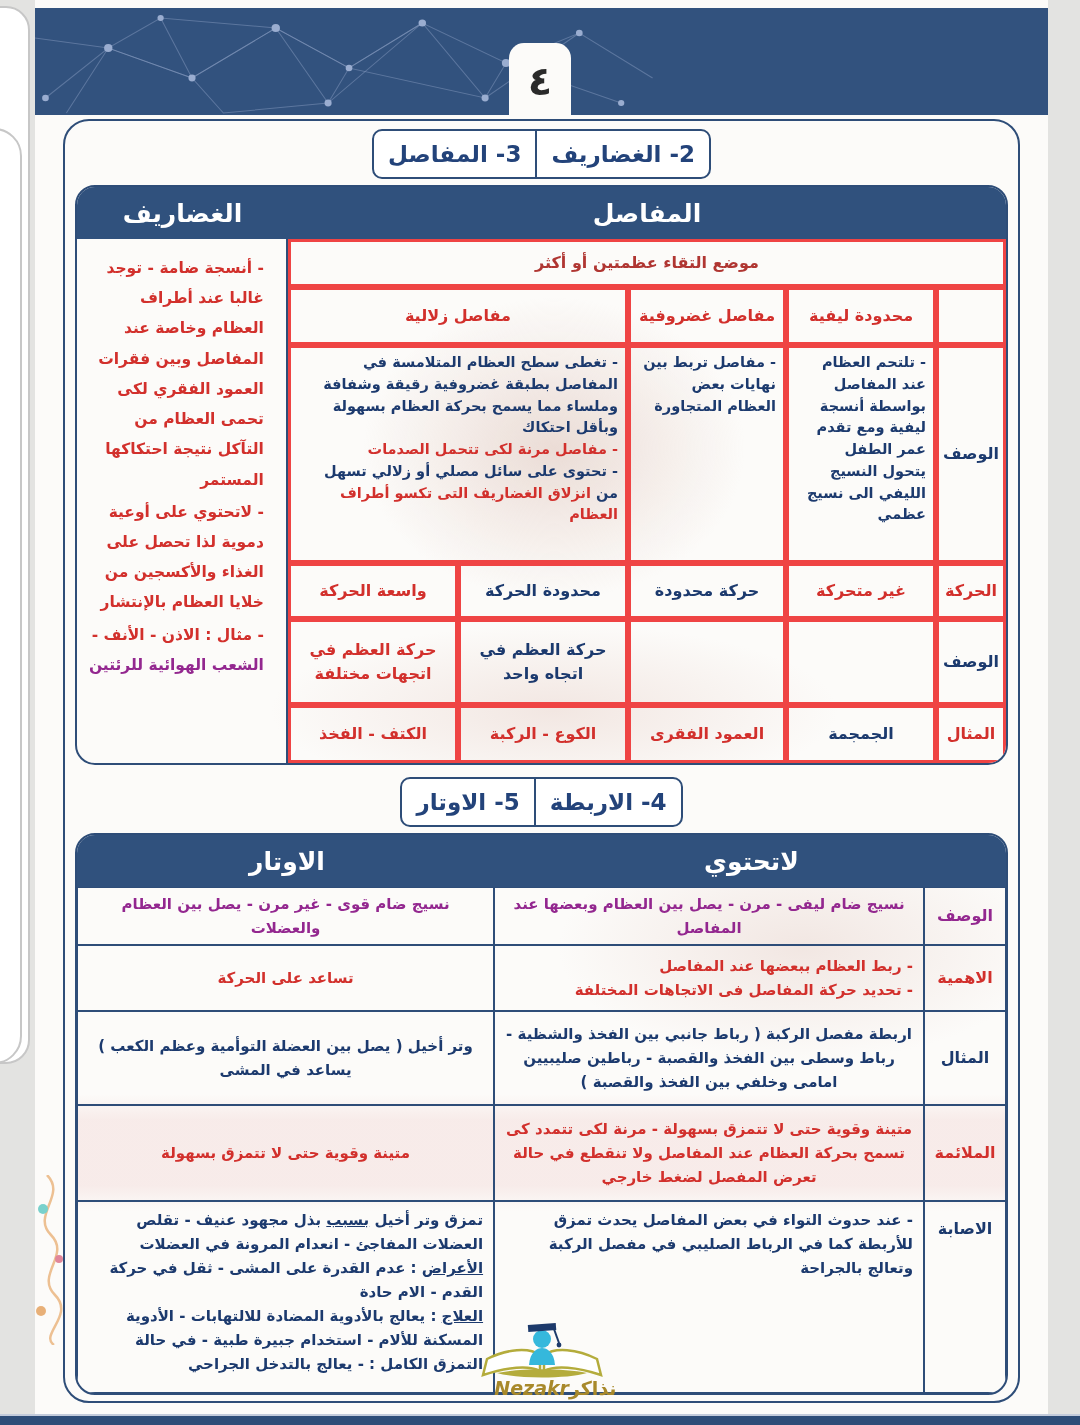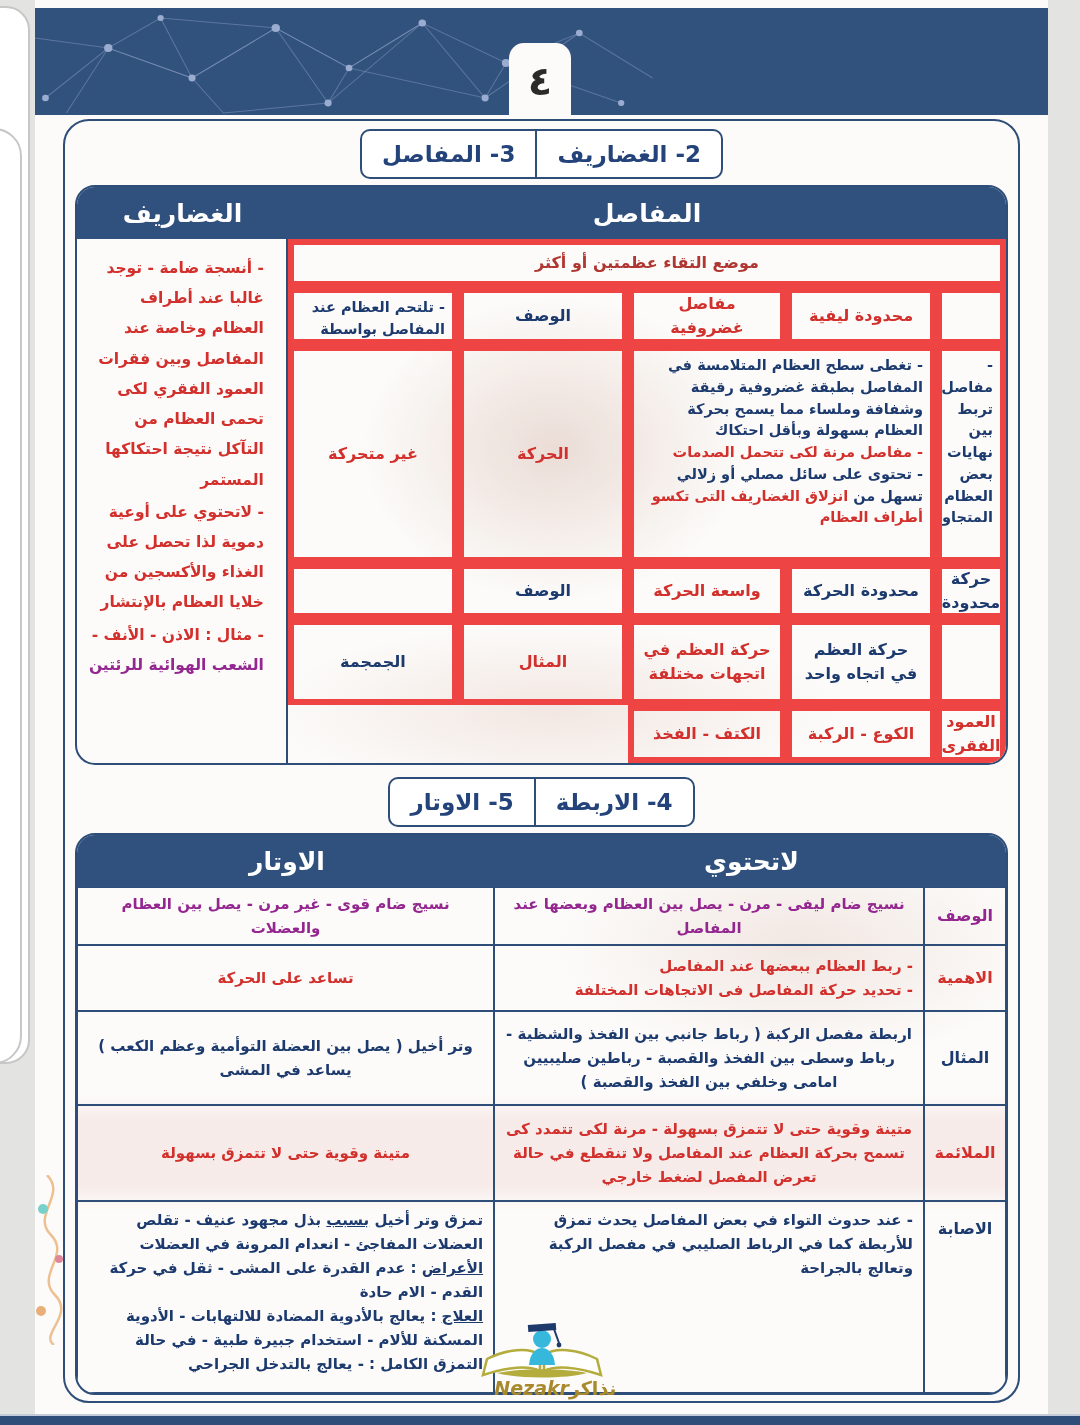"3- المفاصل" .sec-title .cell { padding: 0 20px -> 0 14px }
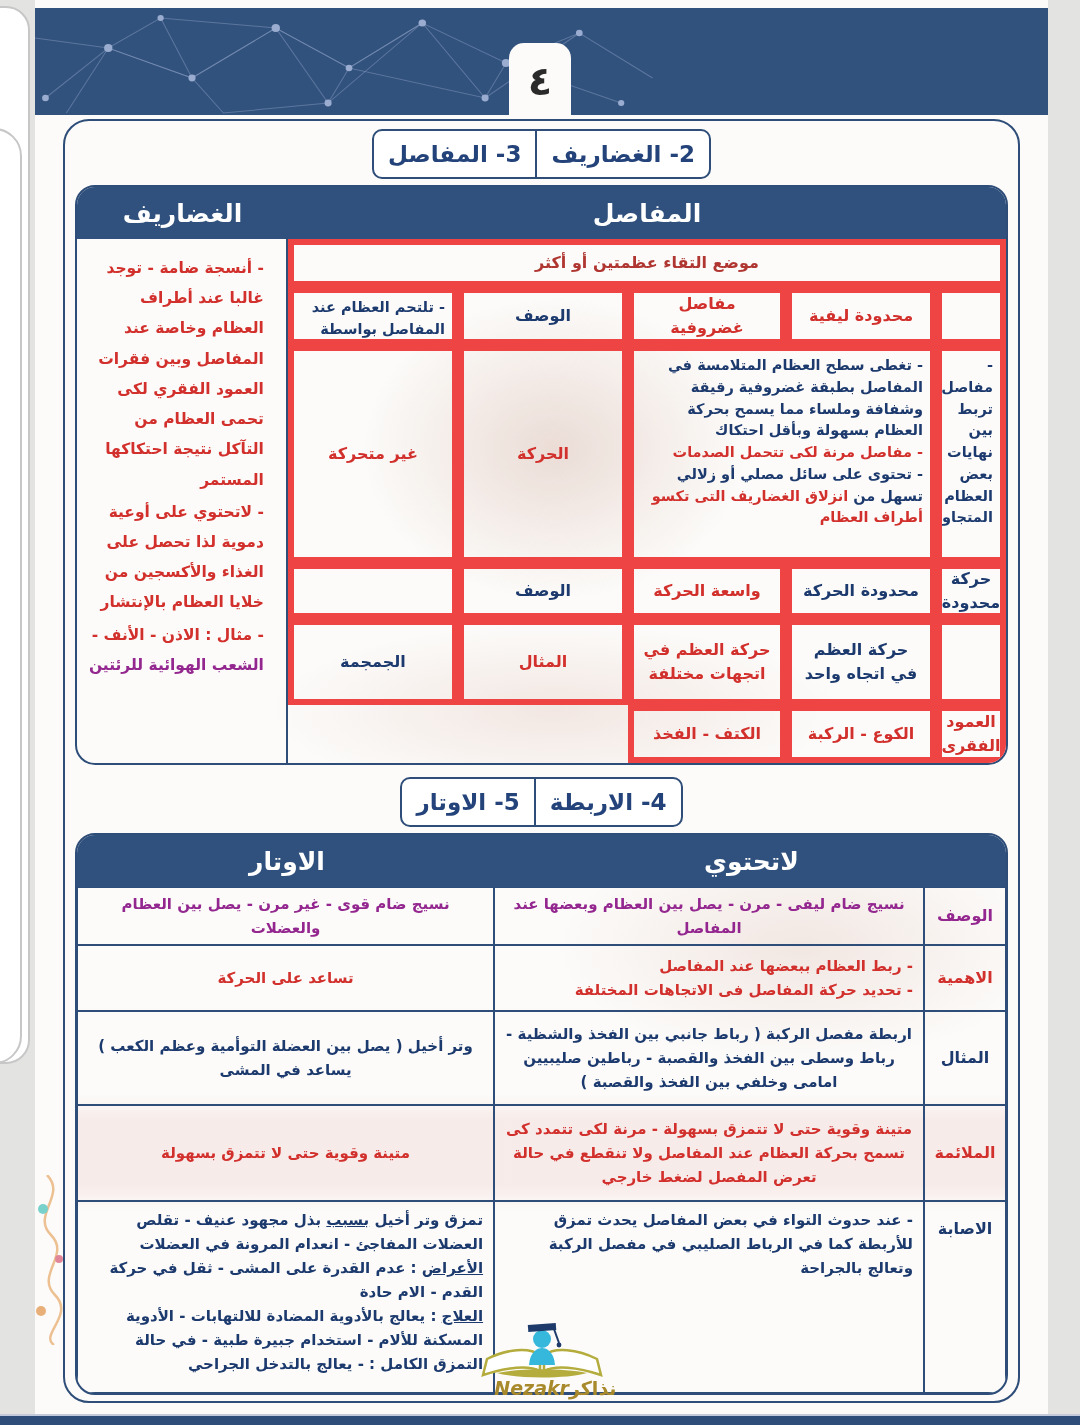"موضع التقاء عظمتين أو أكثر" .jgrid .c { border: 6px solid #ef4444 -> 3px solid #ef4444 }
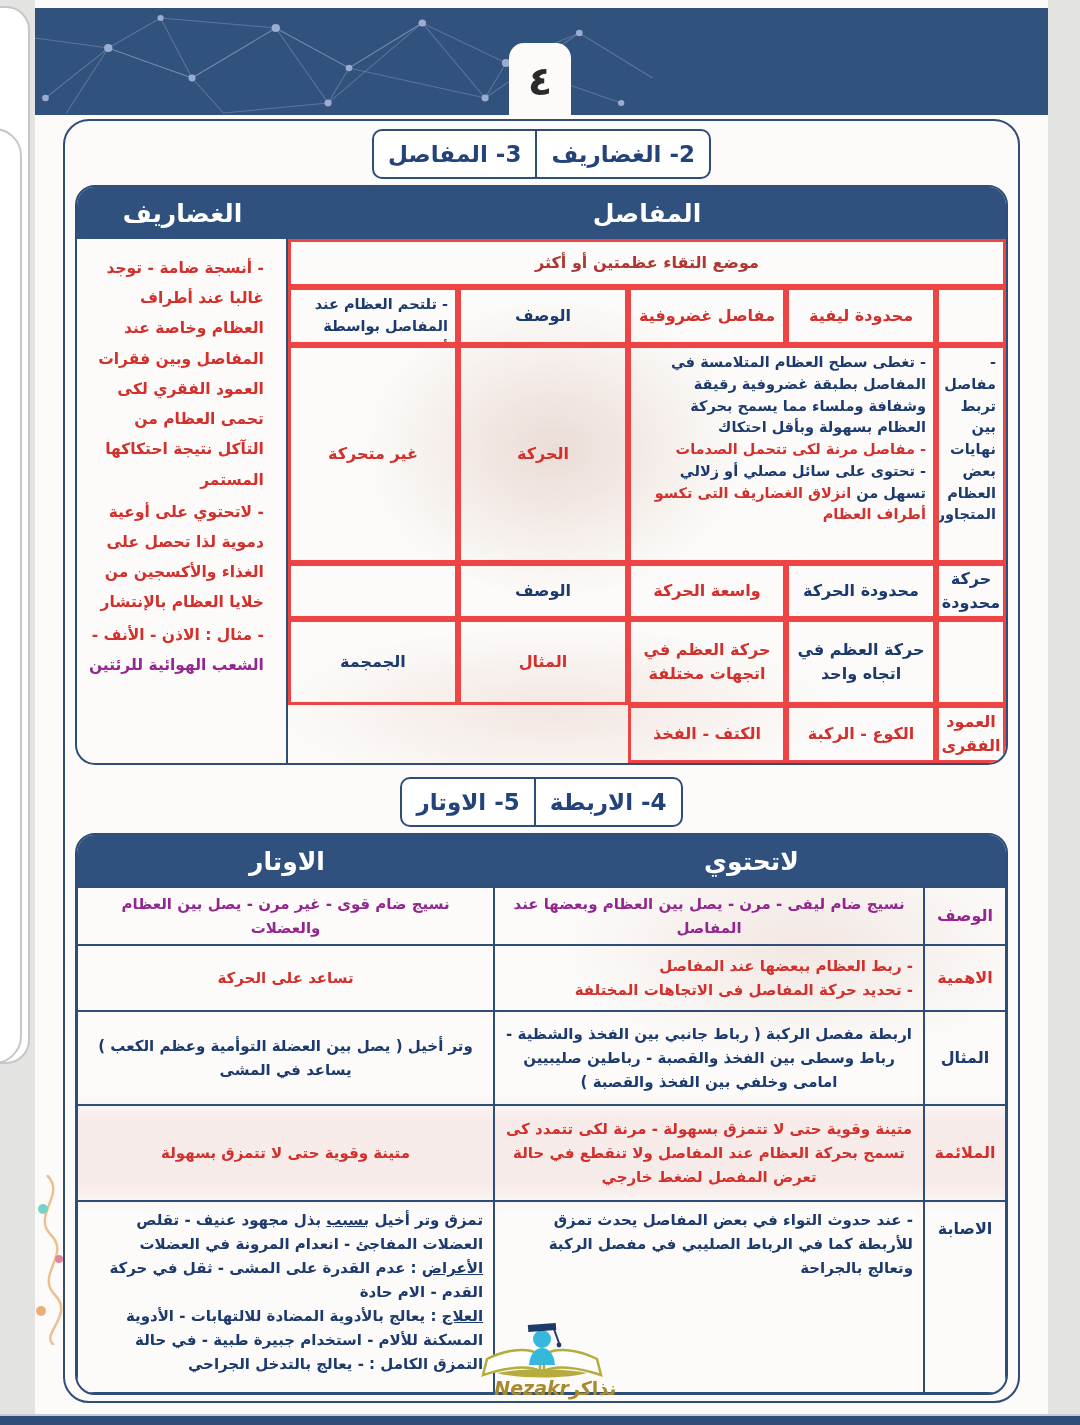"مفاصل زلالية" div.c { html: none -> <div>مفاصل زلالية</div> }
